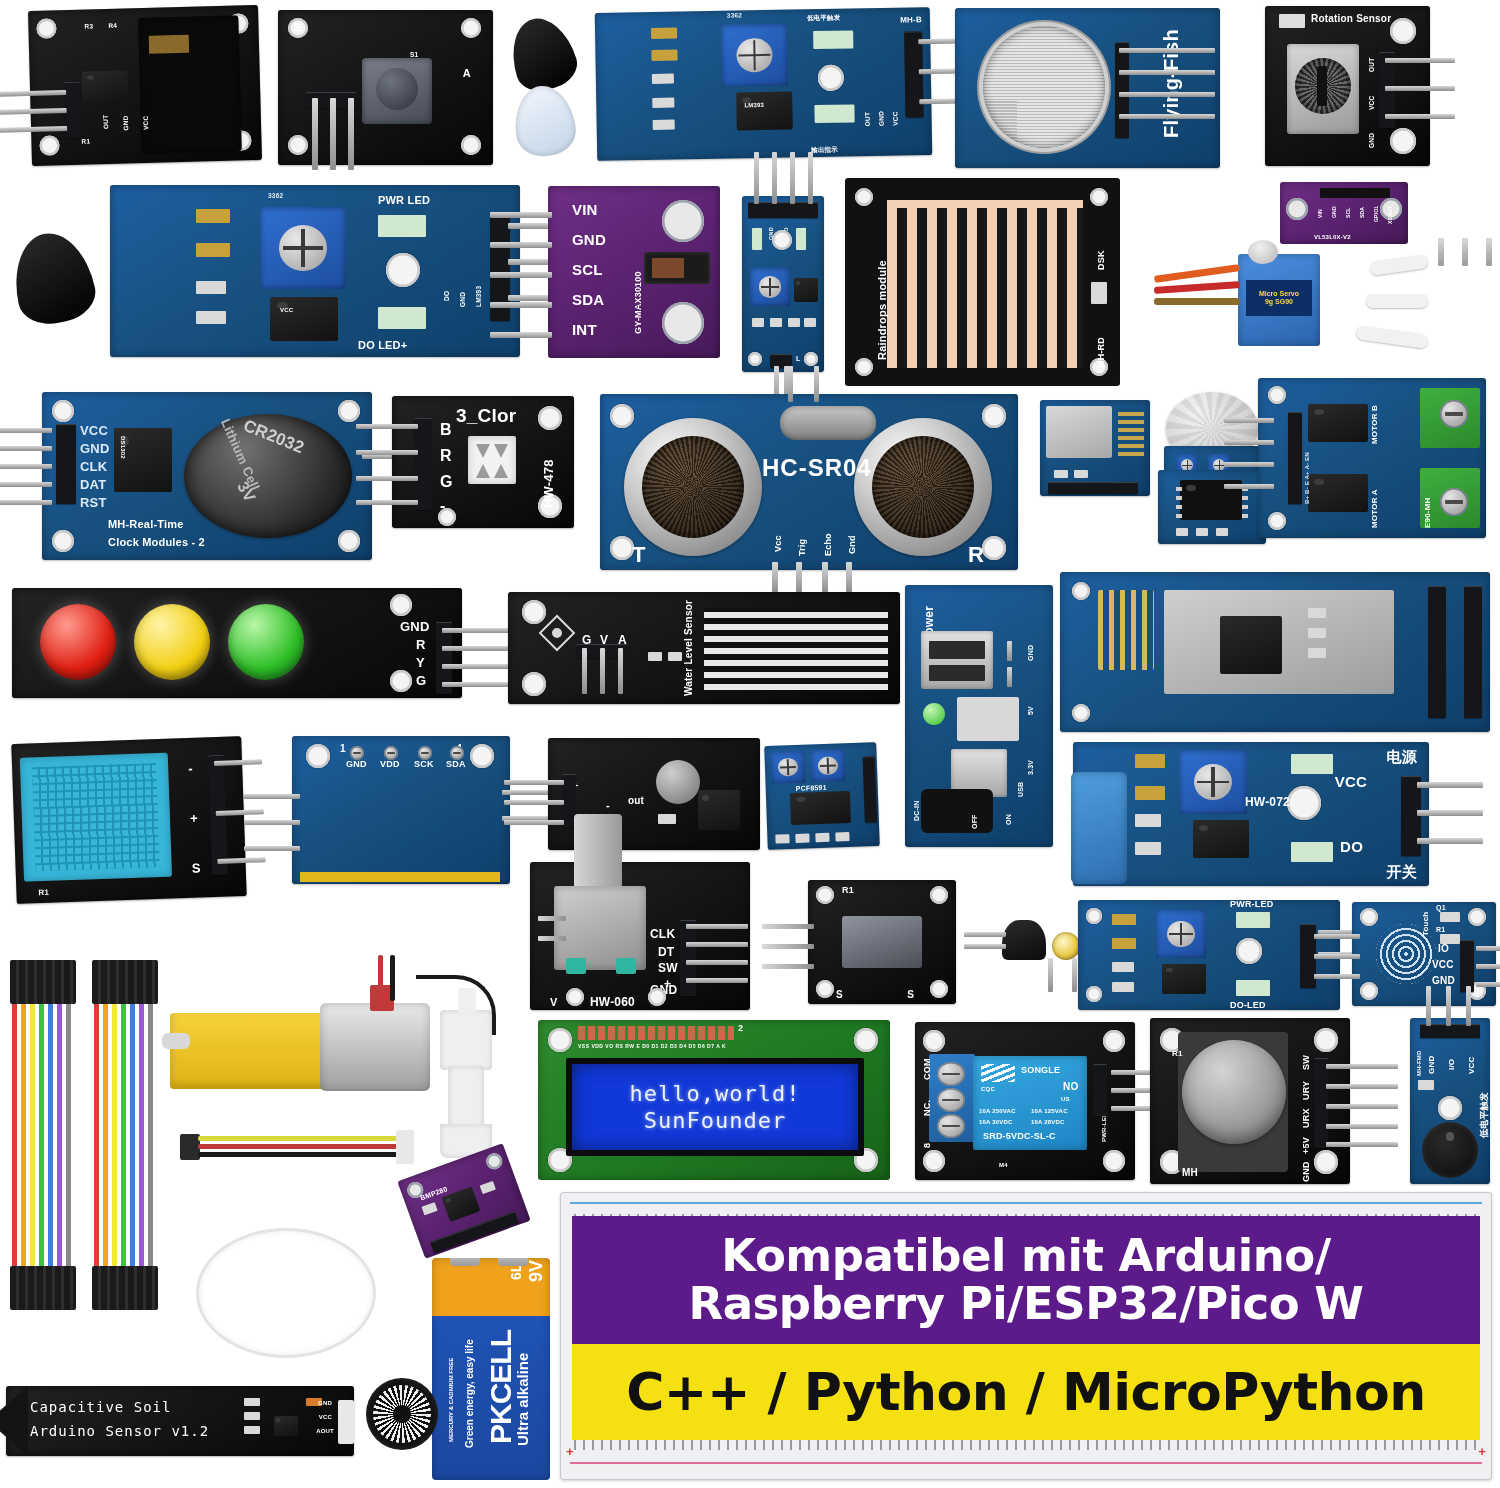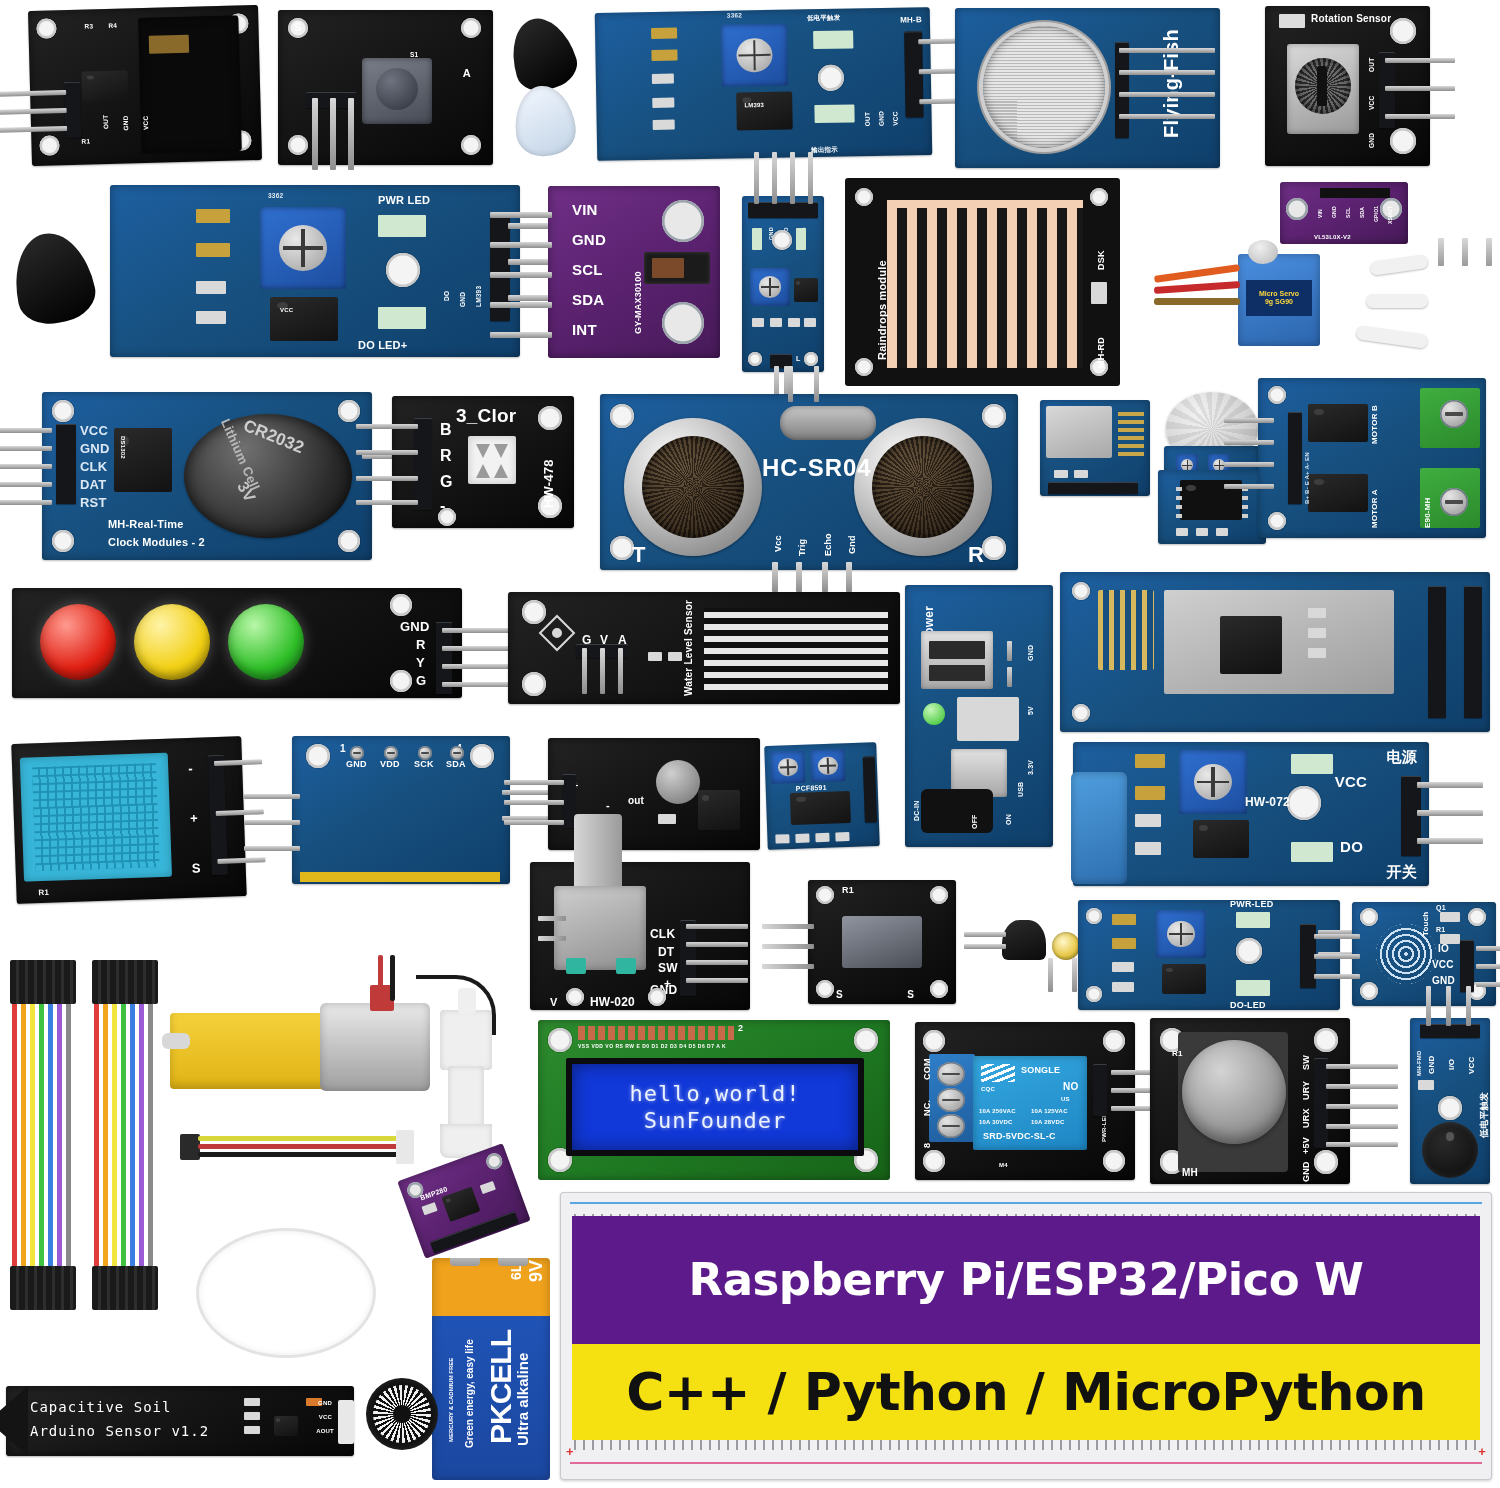"HW-020" div.silk { text: HW-020 -> HW-060 }
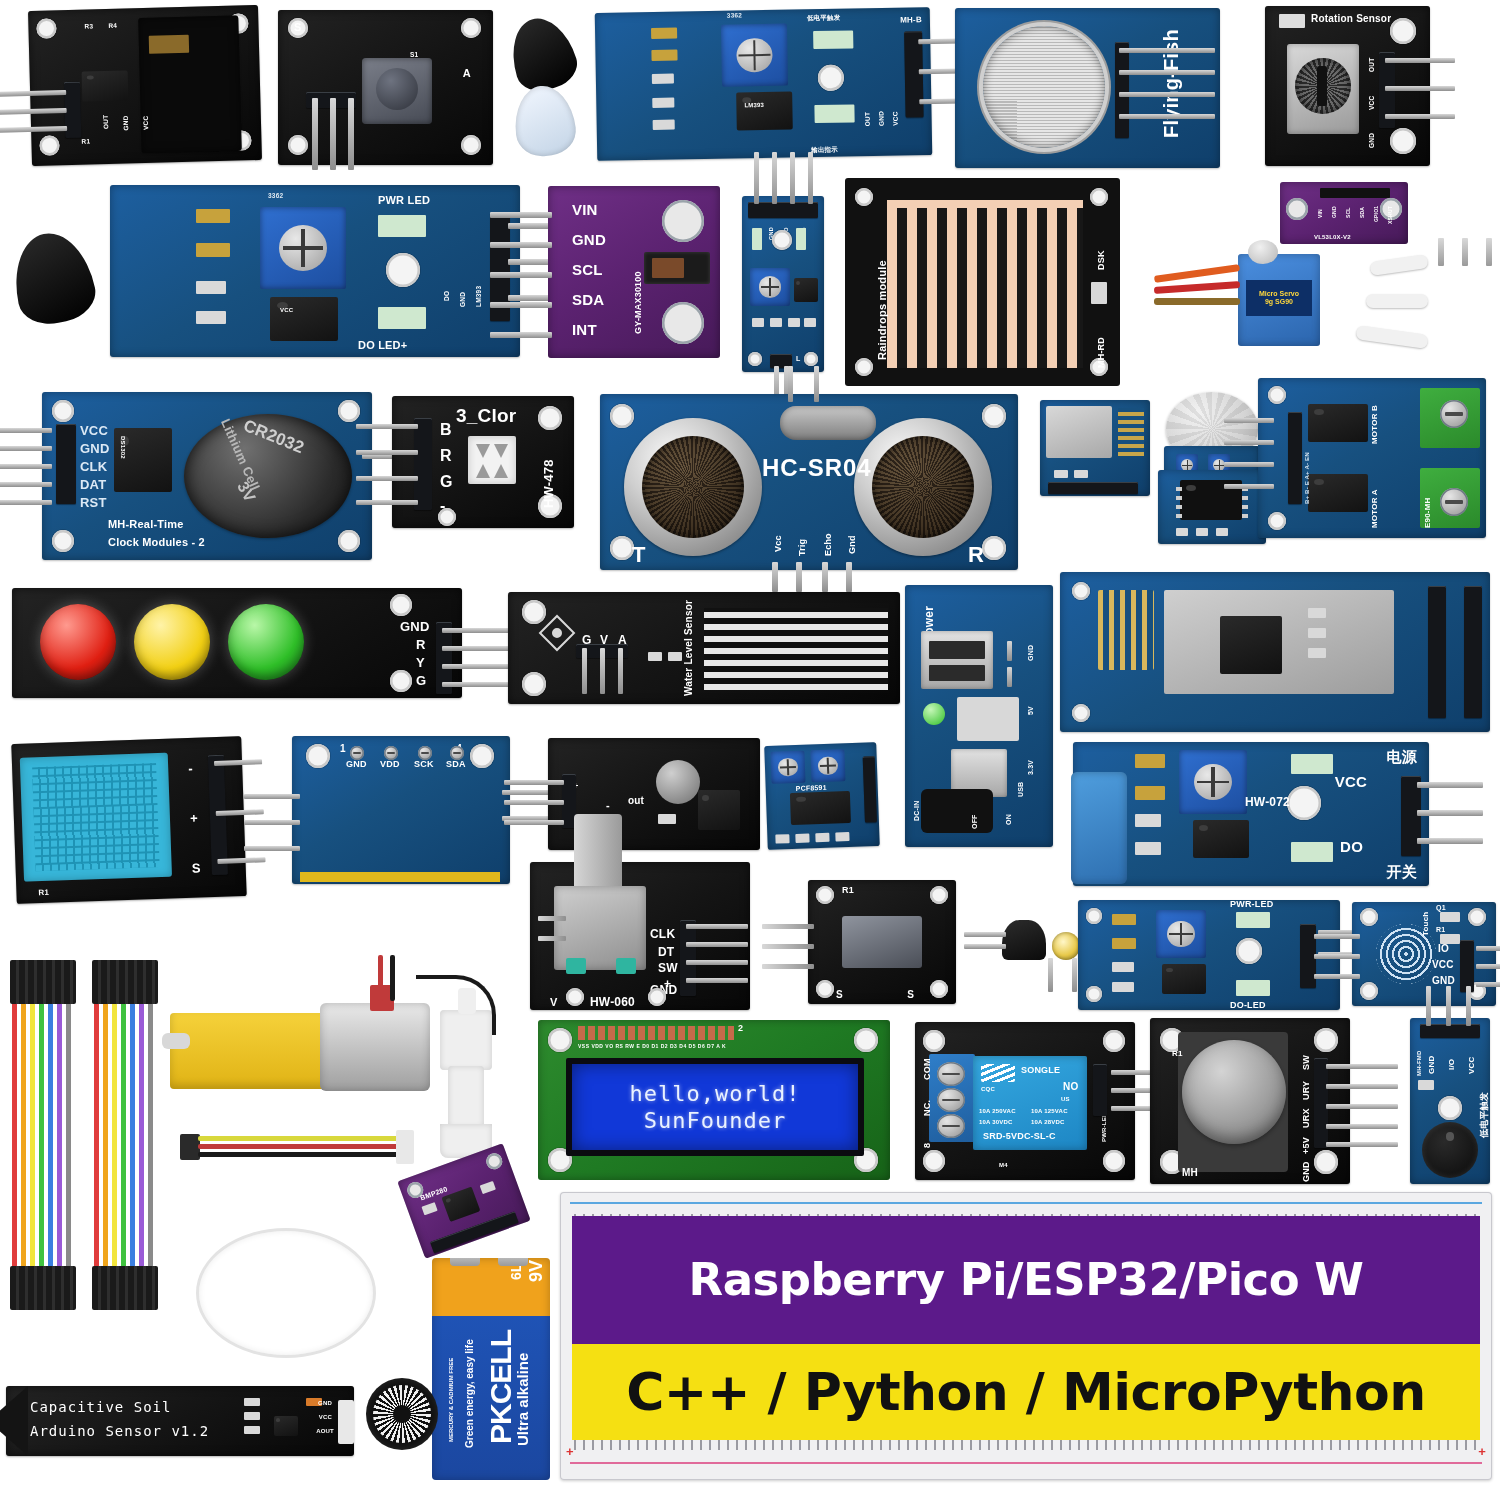"Kompatibel mit Arduino/" div { html: none -> <div>Kompatibel mit Arduino/</div> }
